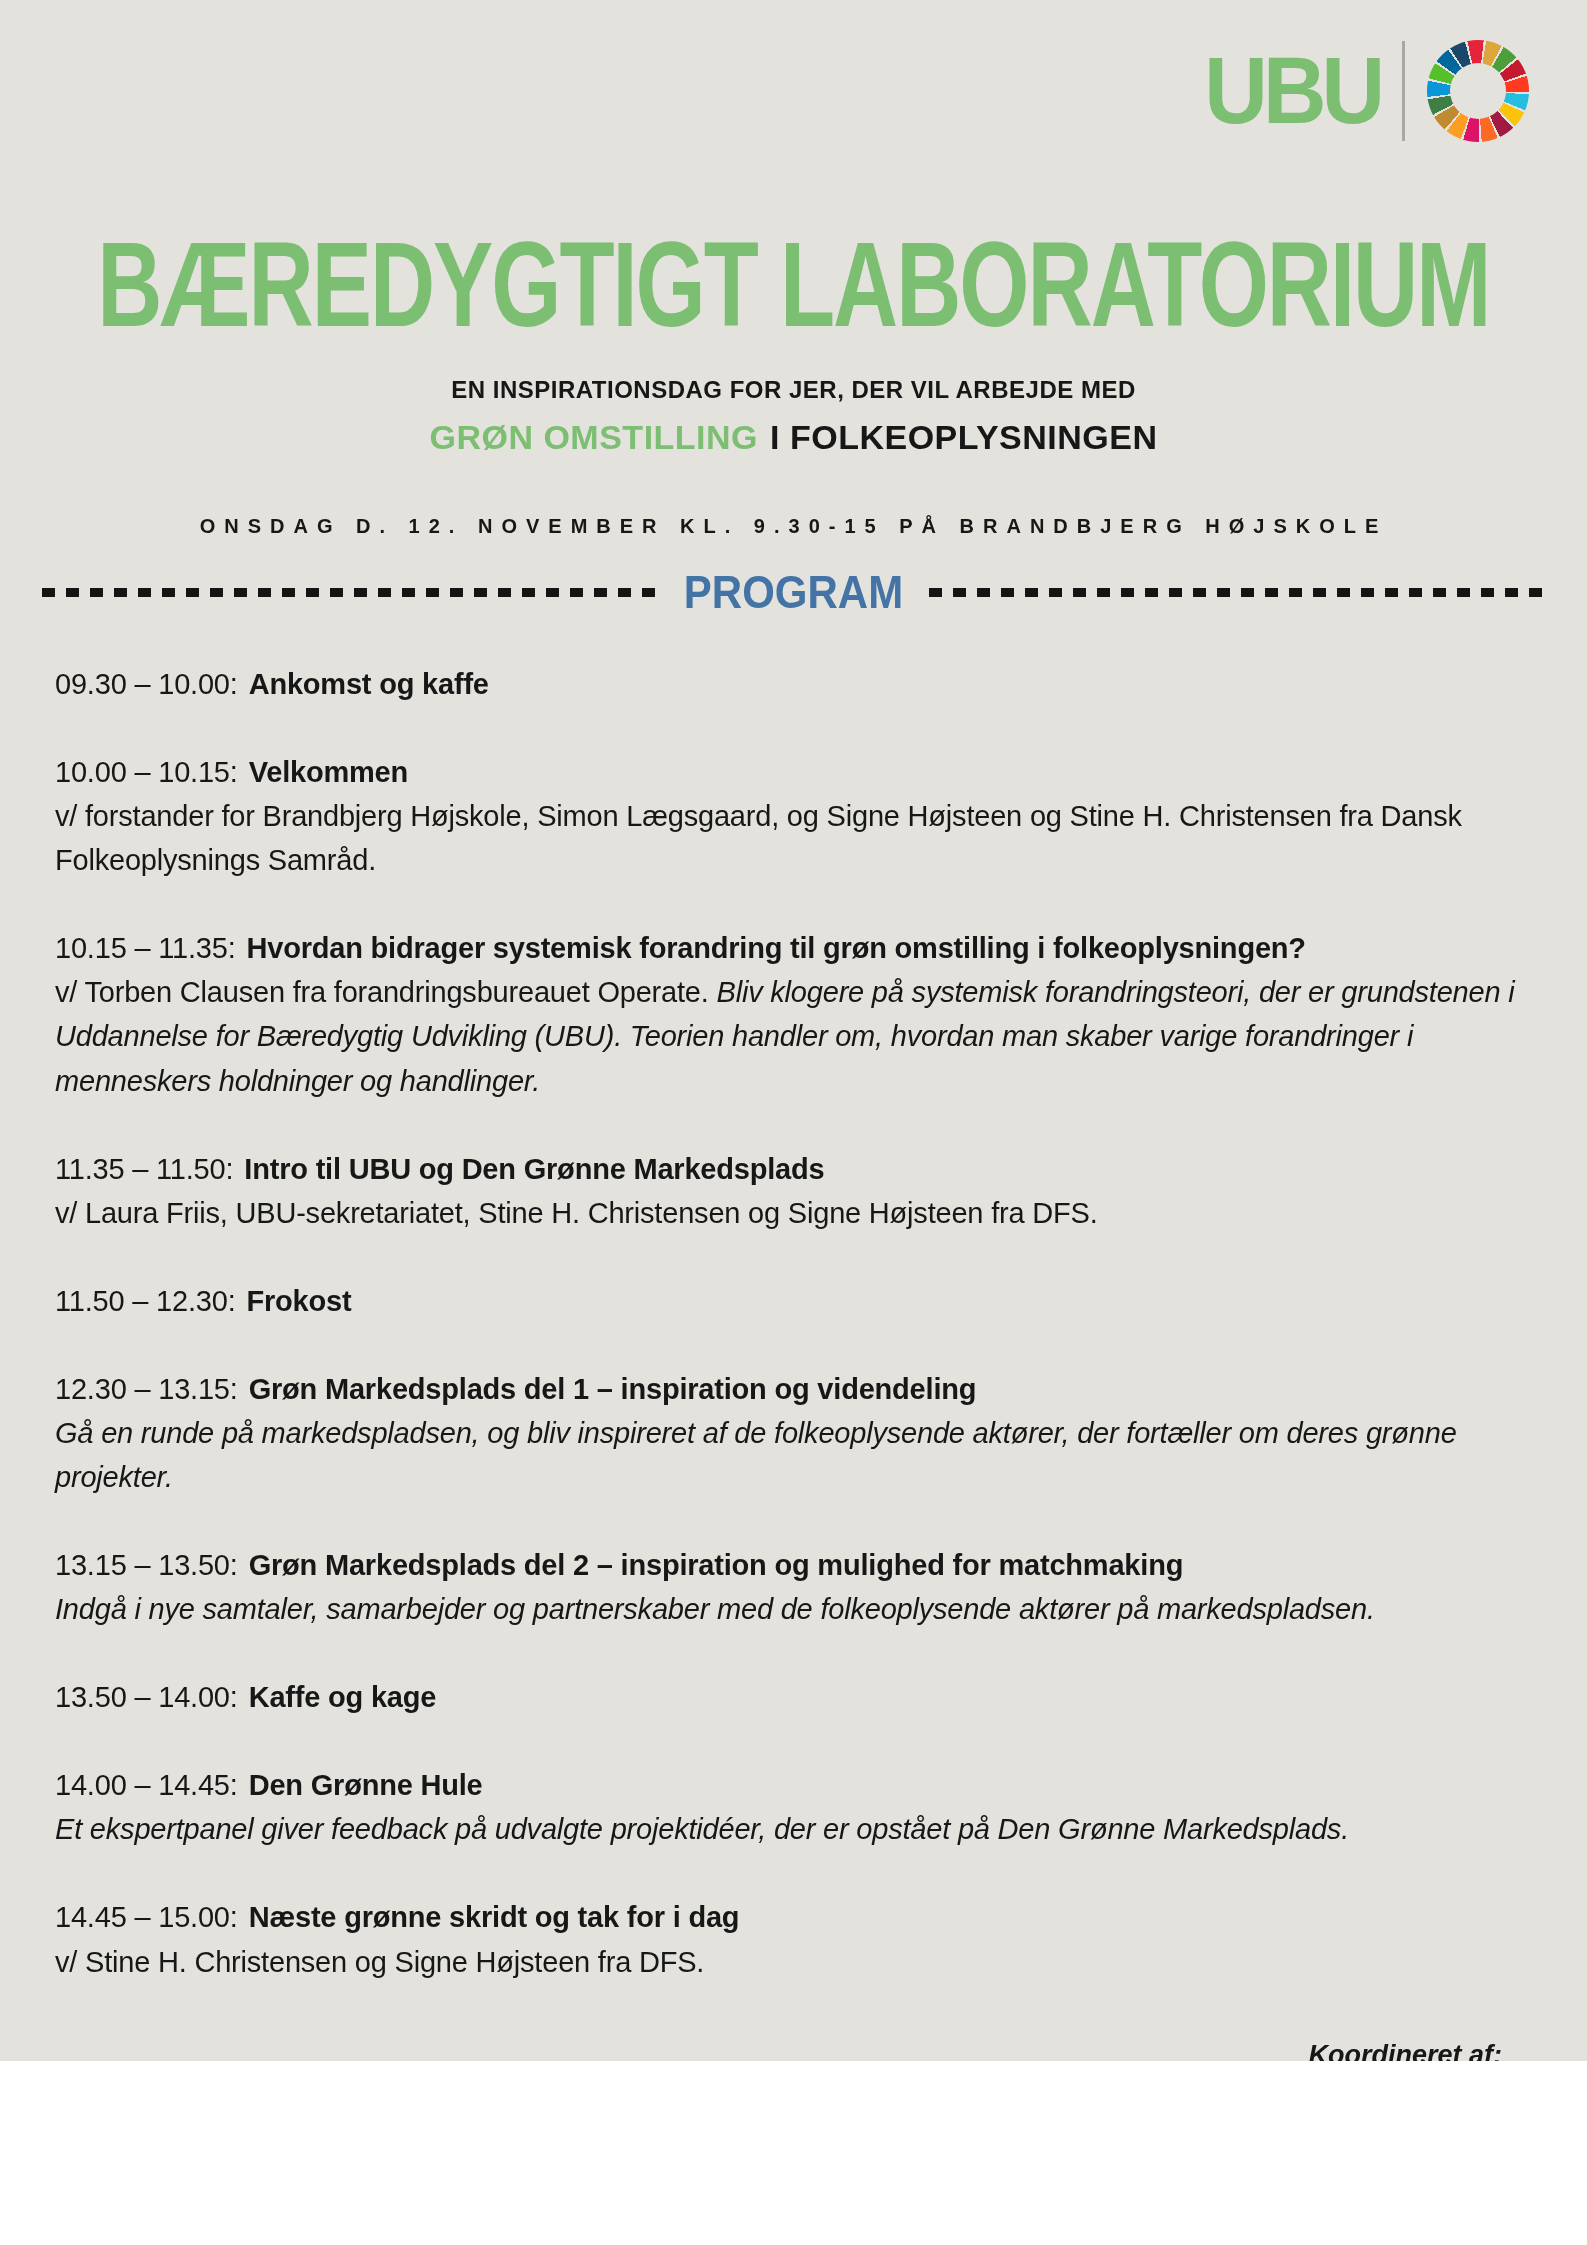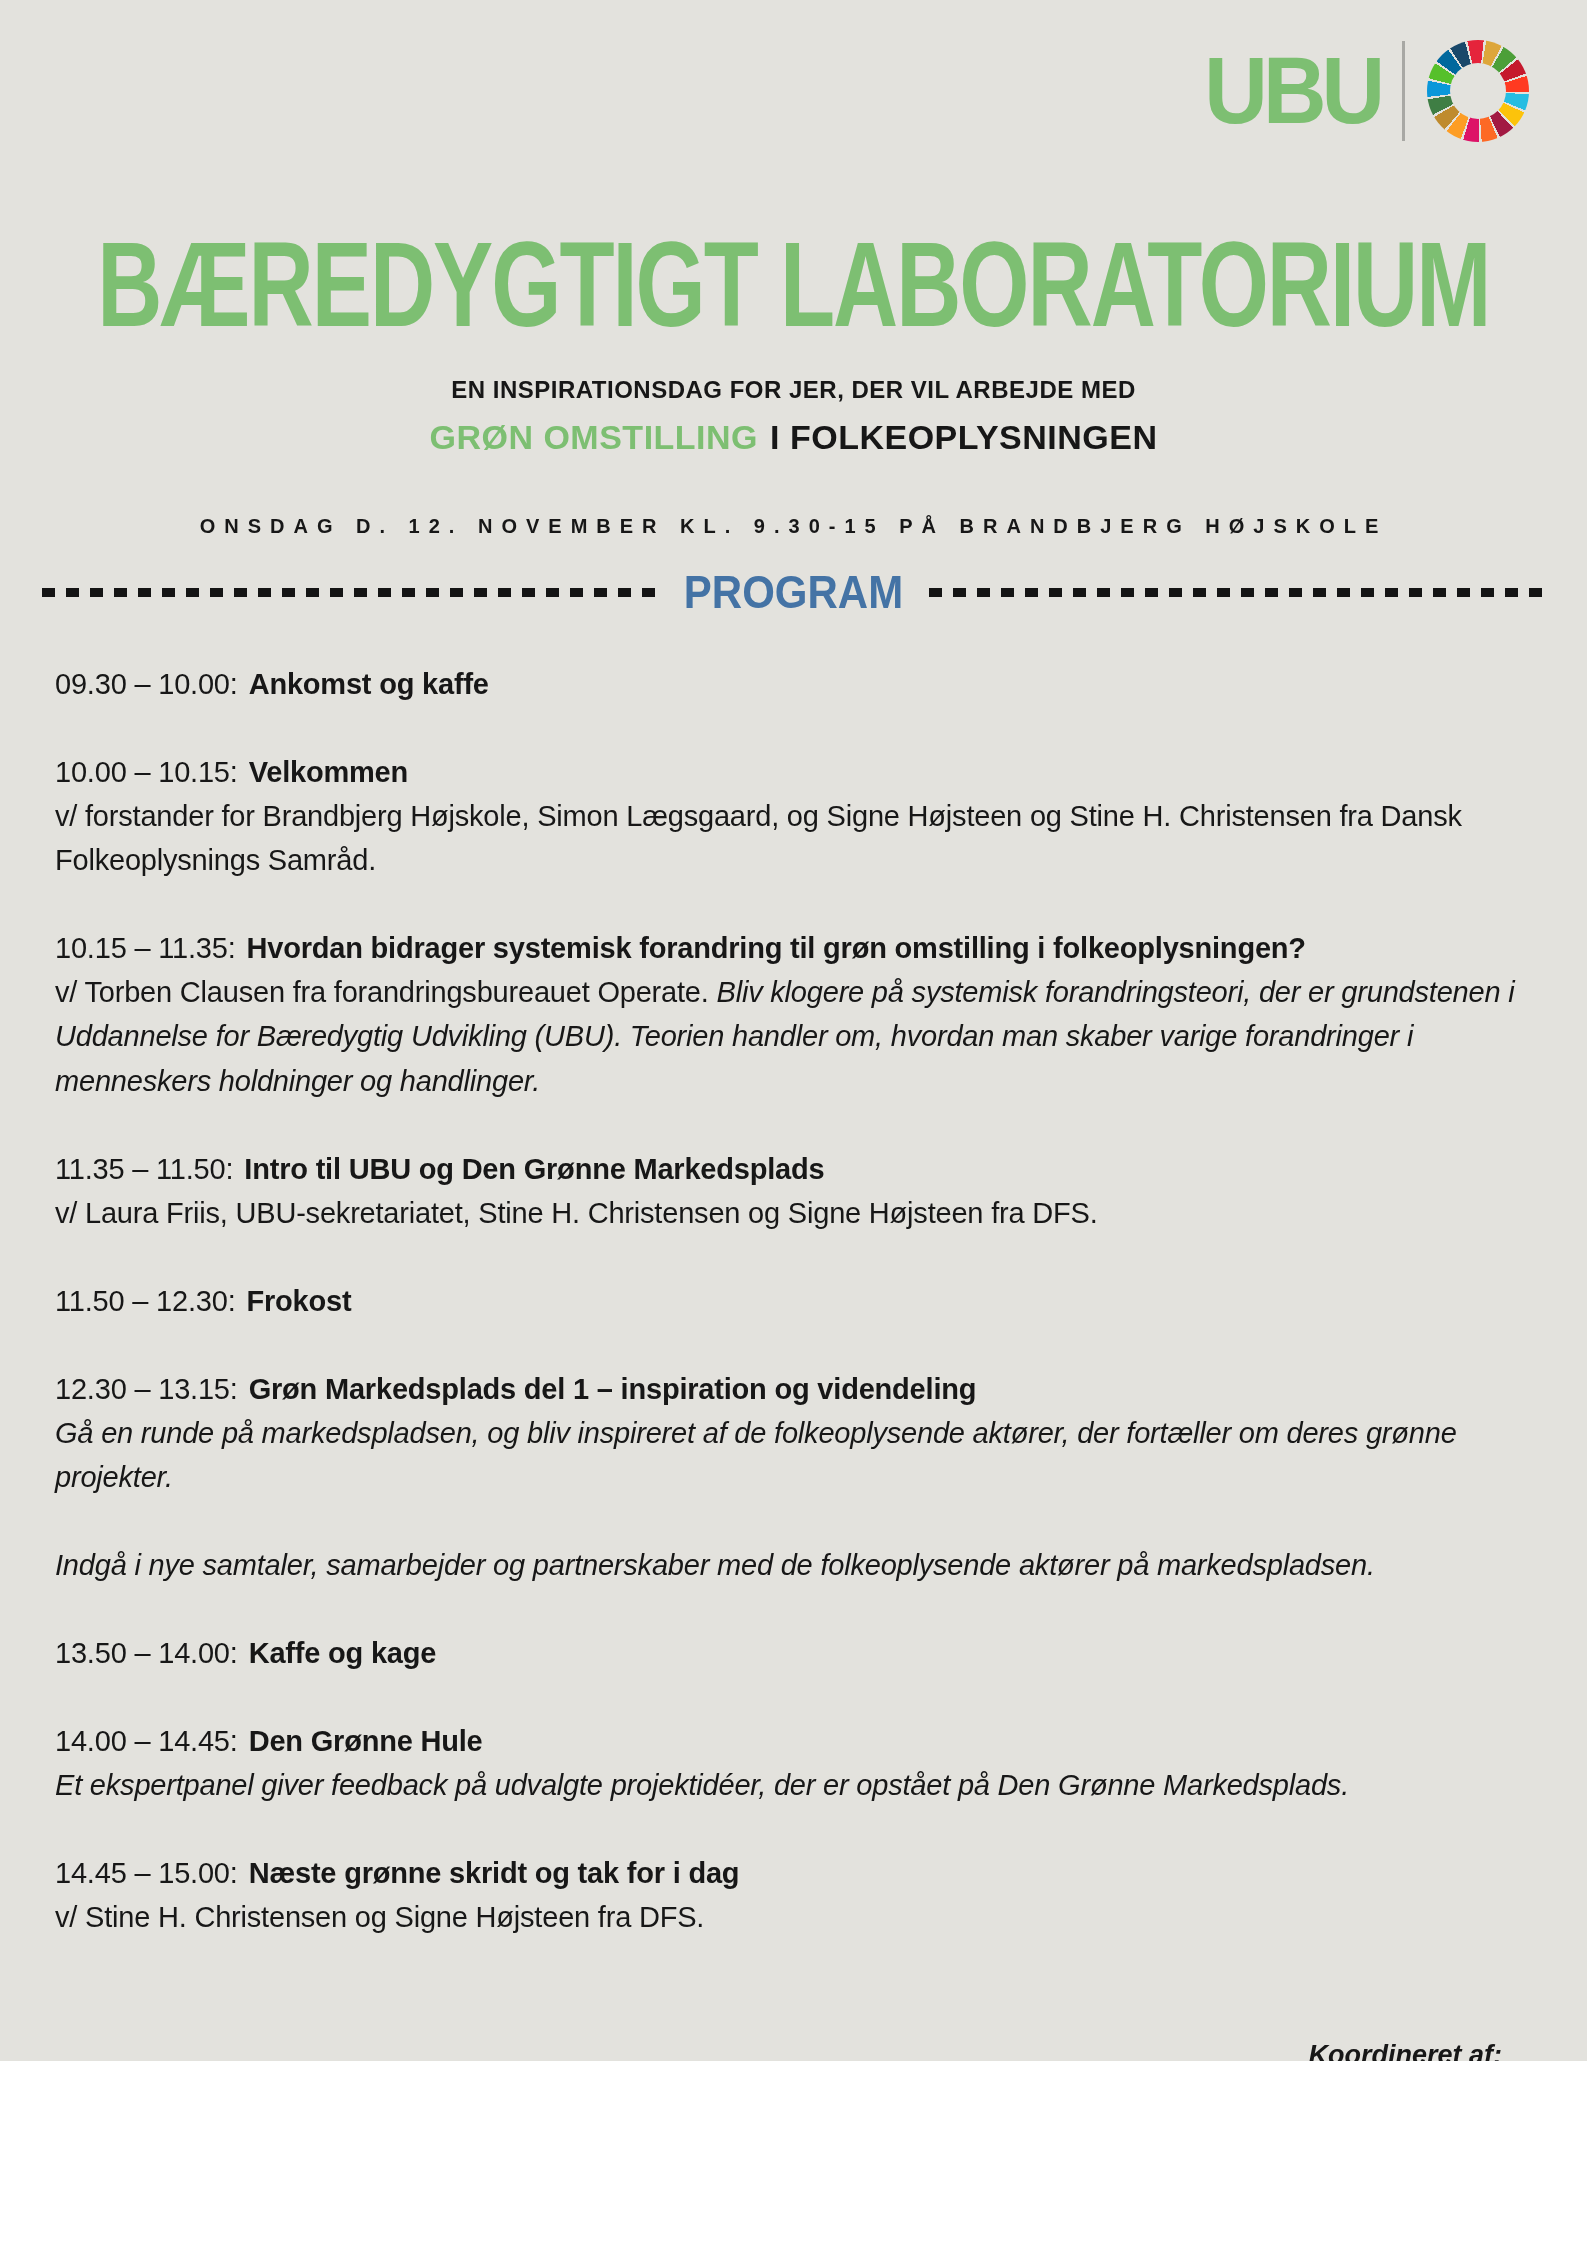"13.15 – 13.50: Grøn Markedsplads" div.item-head { html: none -> <div> <span>13.15 – 13.50:</span><span>Grøn Markedsplads del 2 – inspiration og mulighed for matchmaking</span> </div> }
